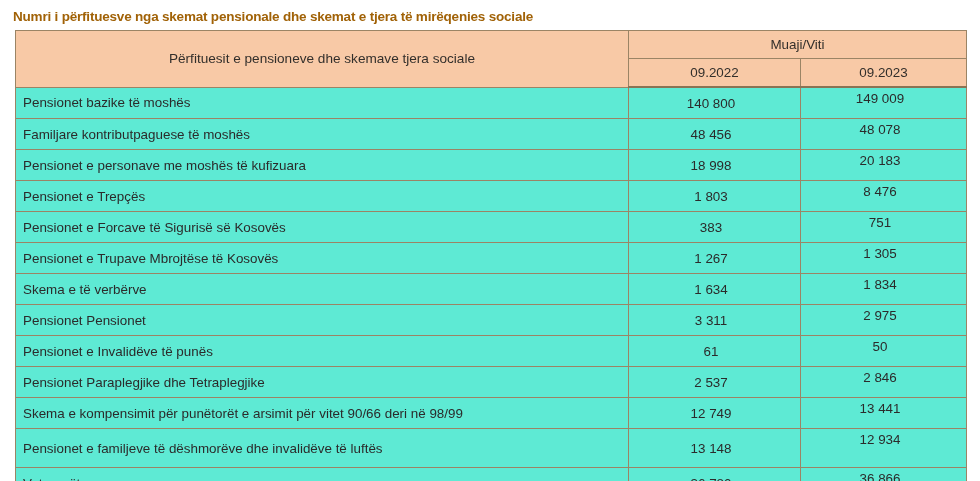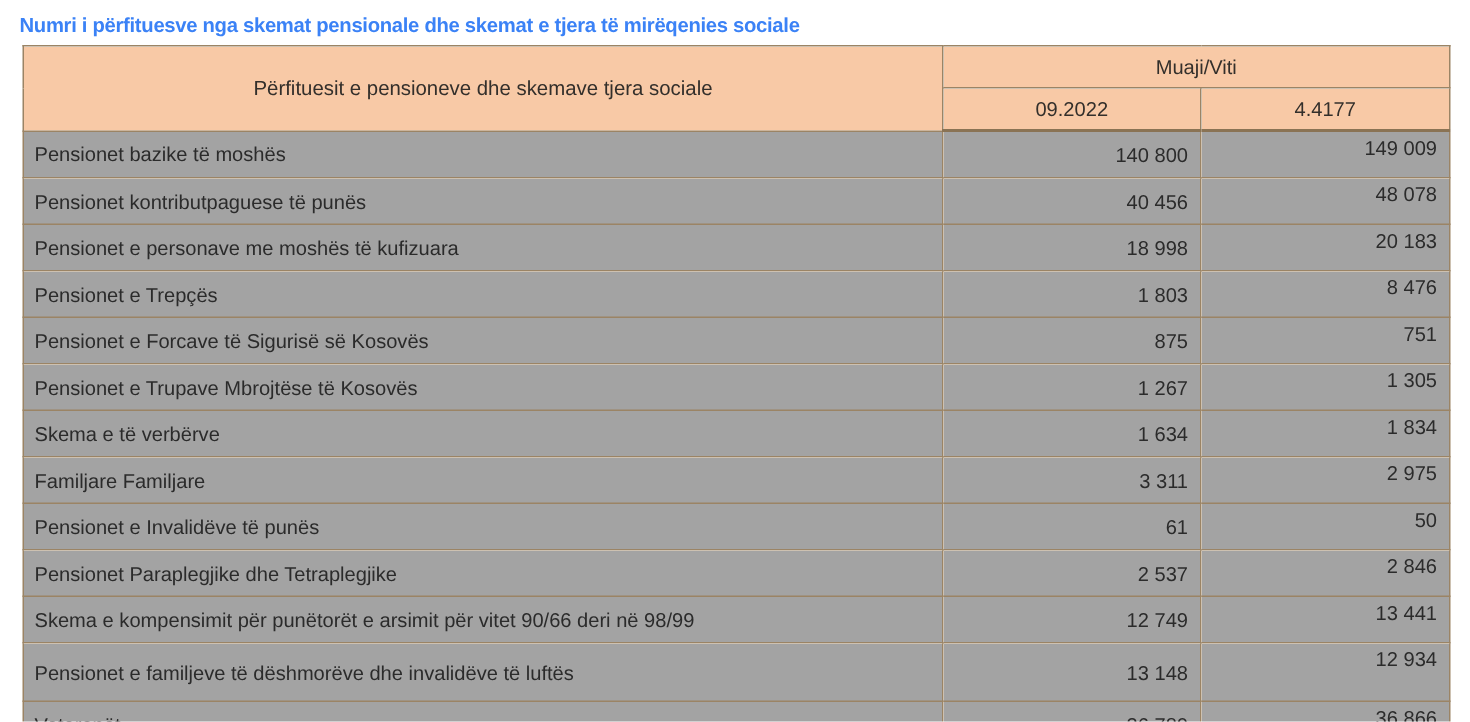"Numri i përfituesve nga skemat" .title { color: #3b82f6 -> #a16207 }
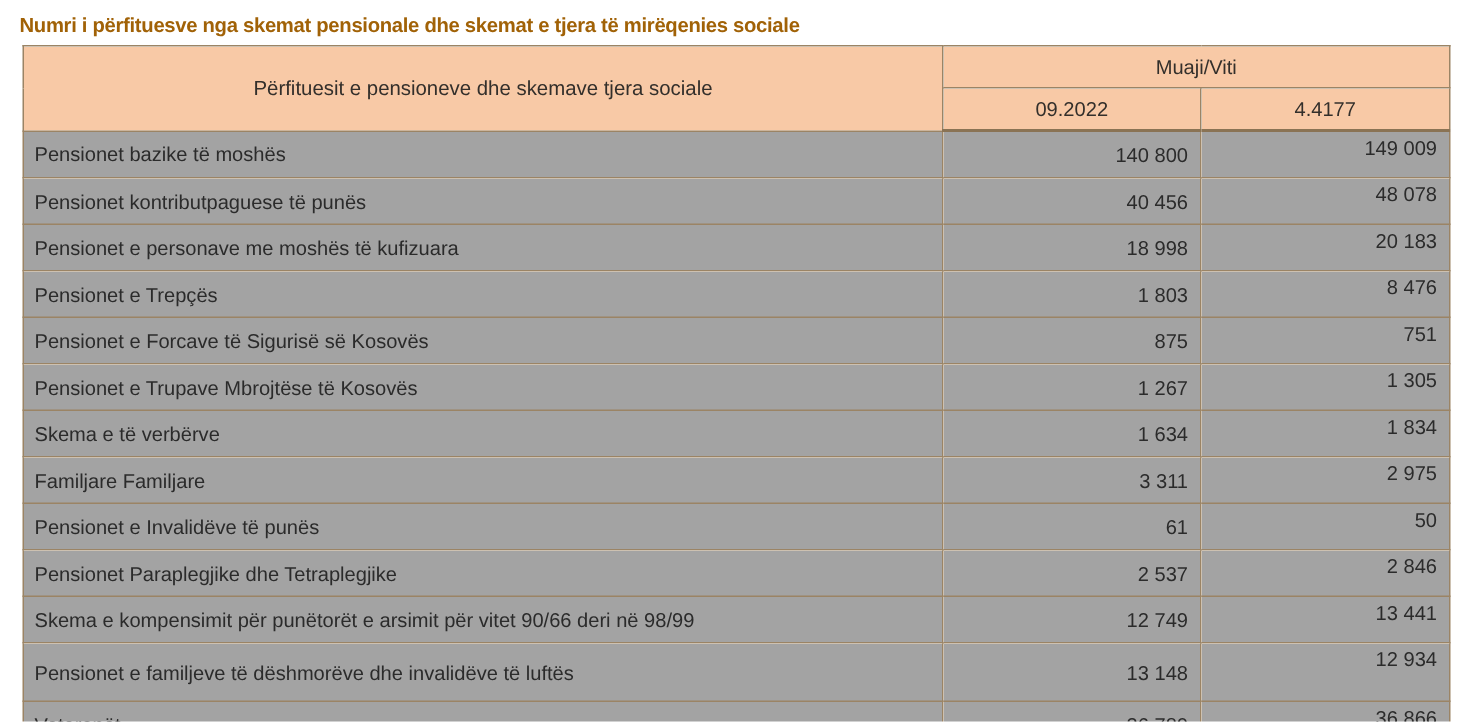"4.4177" th { text: 4.4177 -> 09.2023 }
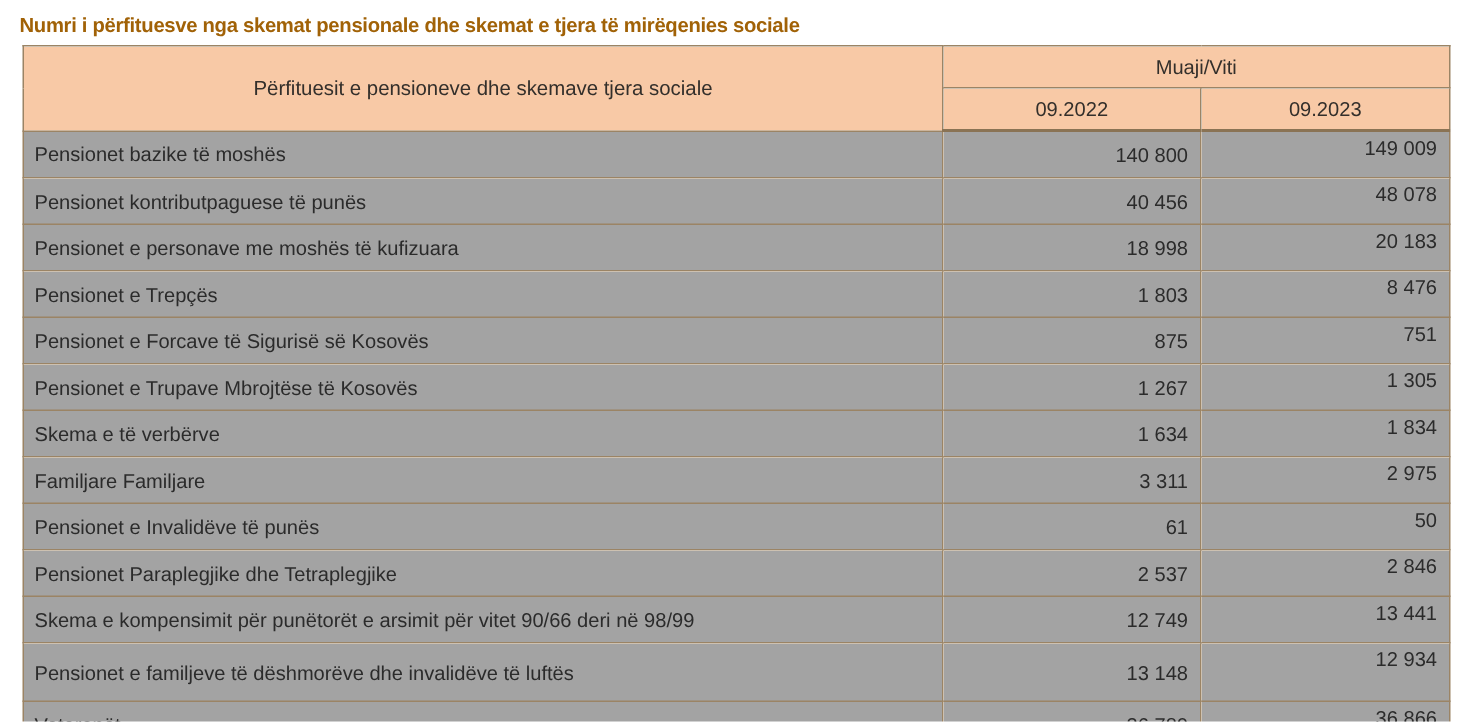"Pensionet bazike të moshës" .tbl tbody td { background: #a3a3a3 -> #5eead4 }
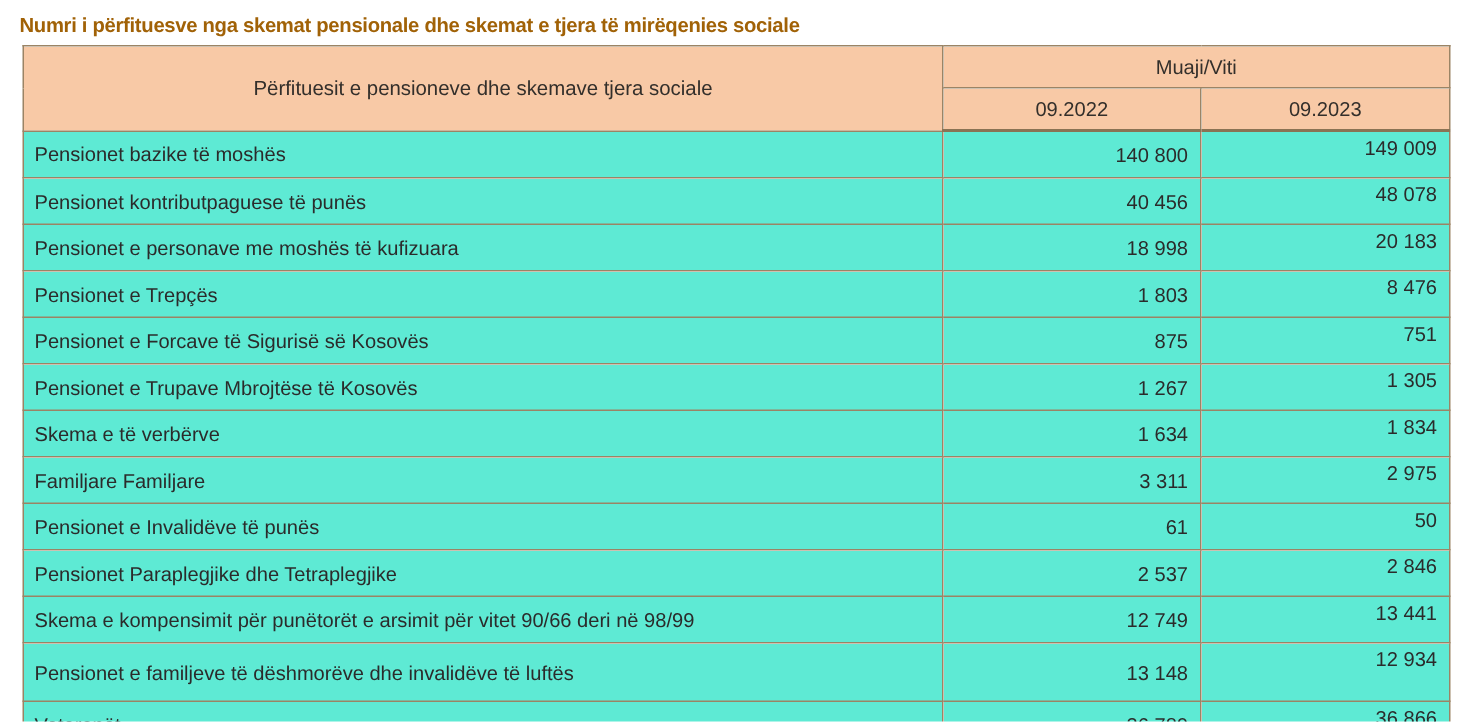"140 800" td.num { text-align: right -> center }
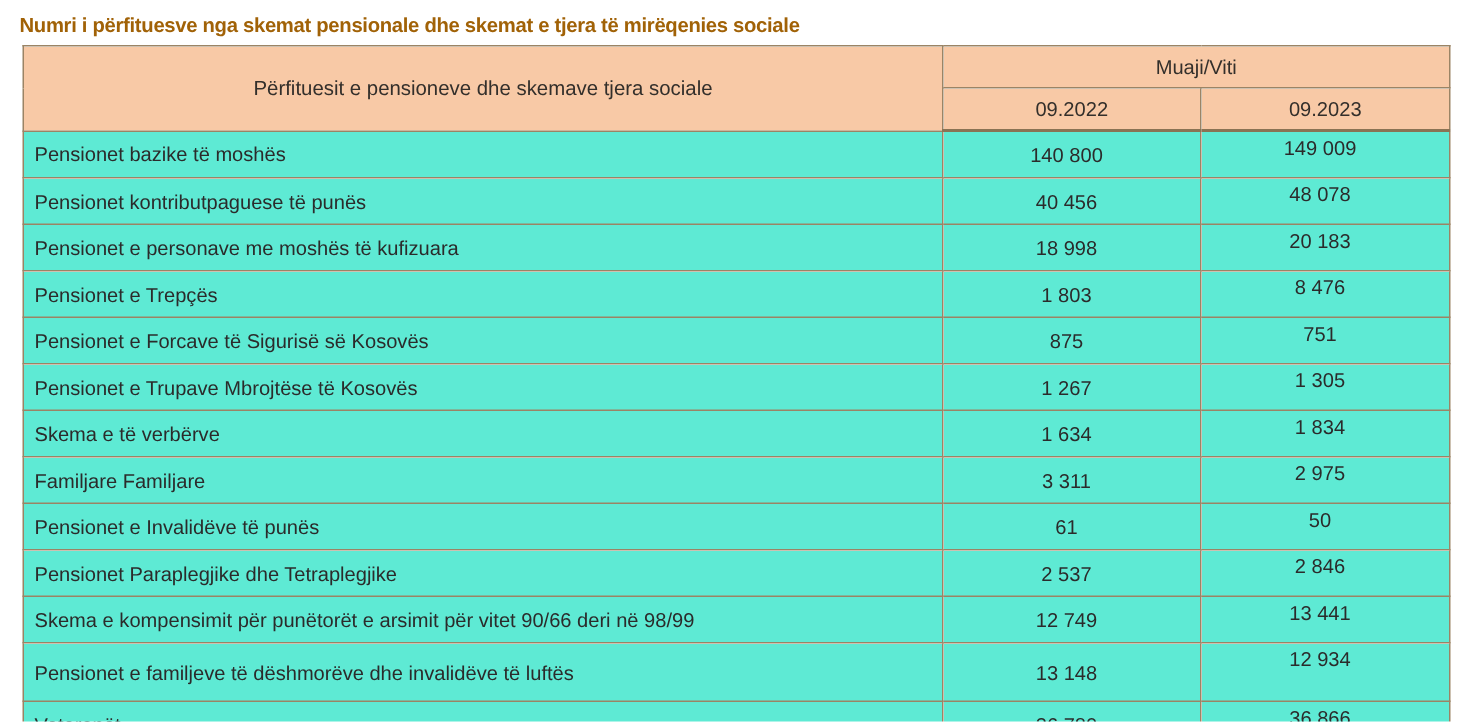"Pensionet kontributpaguese të punës" td.lbl { text: Pensionet kontributpaguese të punës -> Familjare kontributpaguese të moshës }
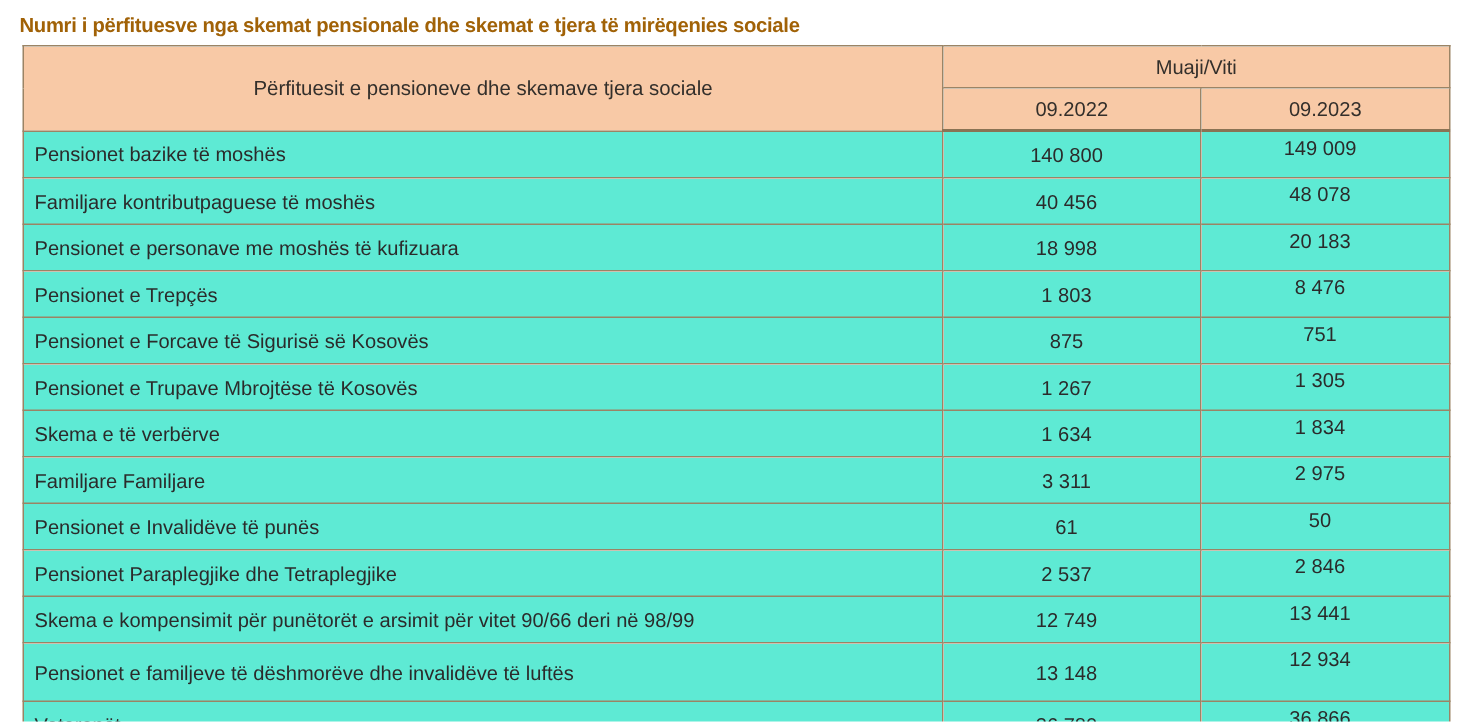"40 456" td.num { text: 40 456 -> 48 456 }
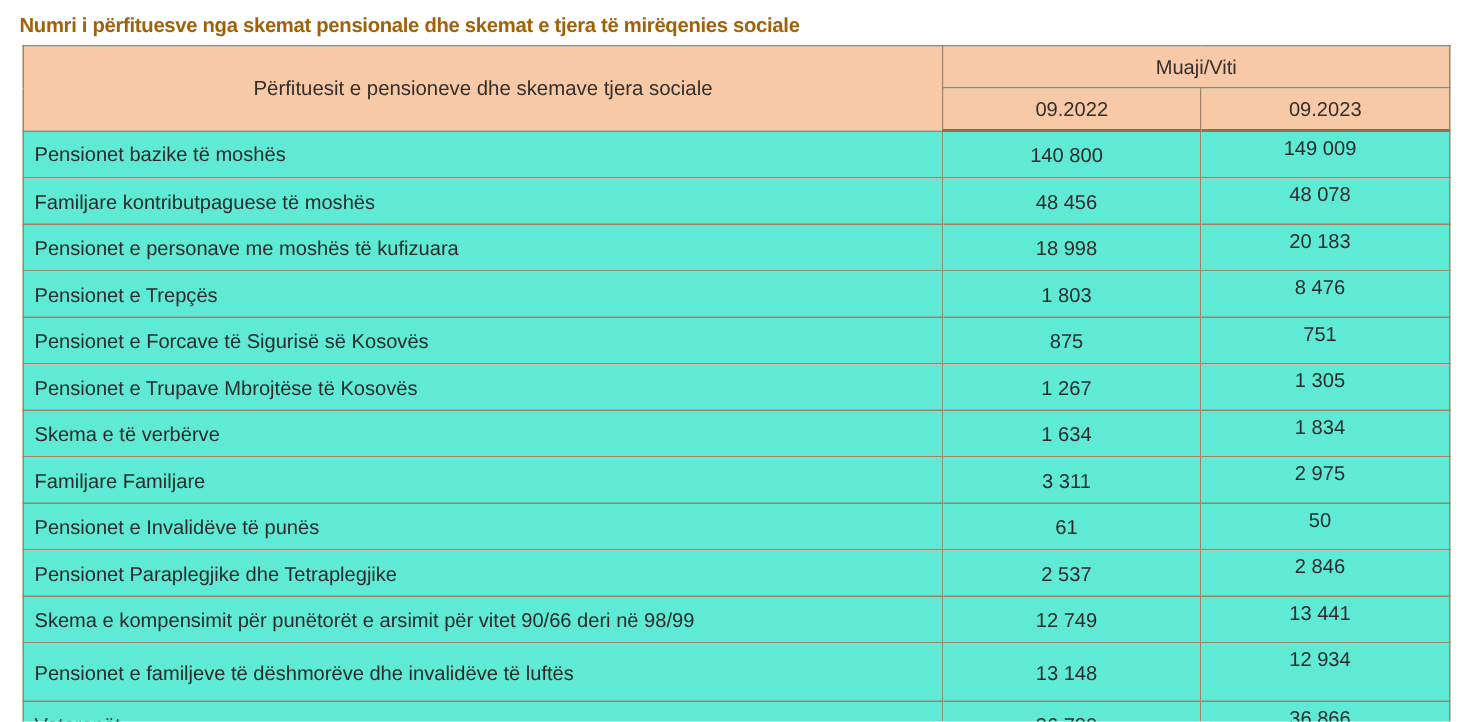"875" td.num { text: 875 -> 383 }
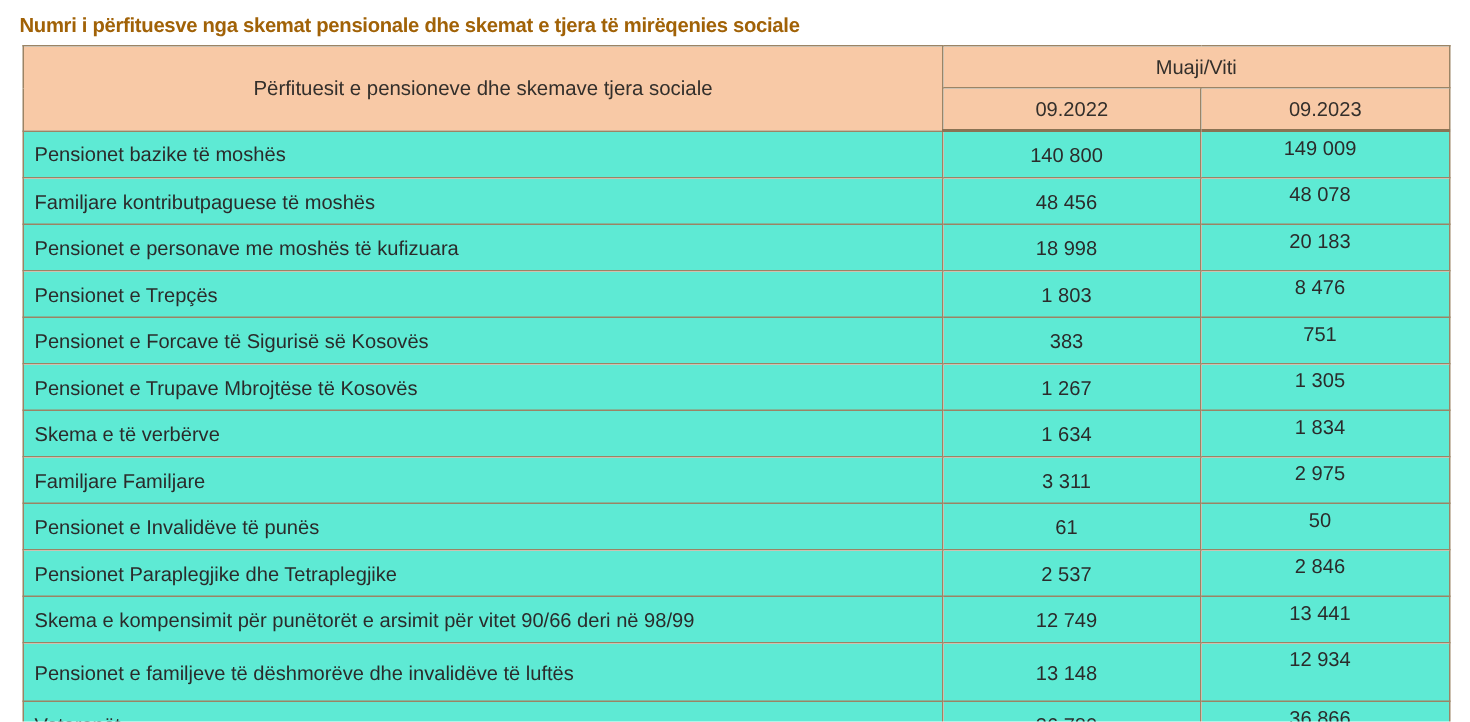"Familjare Familjare" td.lbl { text: Familjare Familjare -> Pensionet Pensionet }
